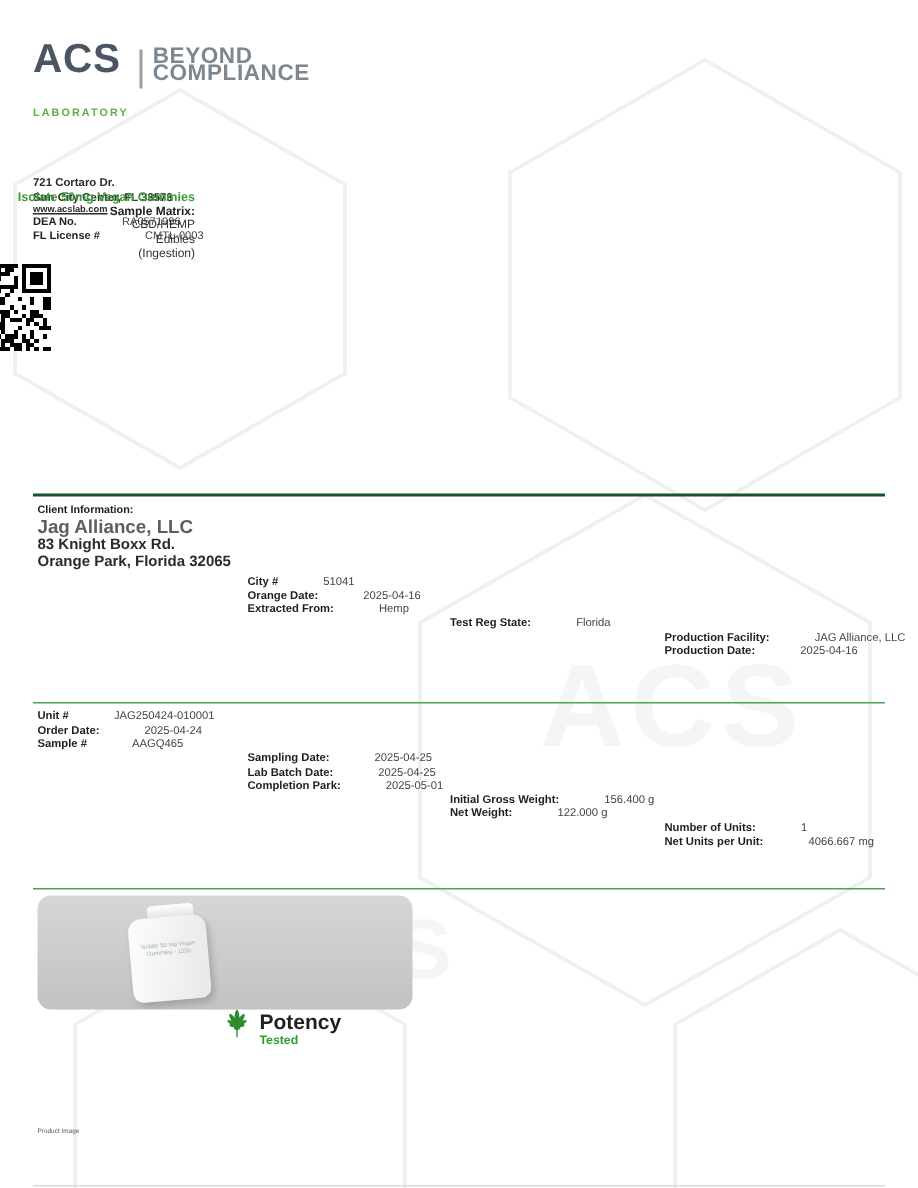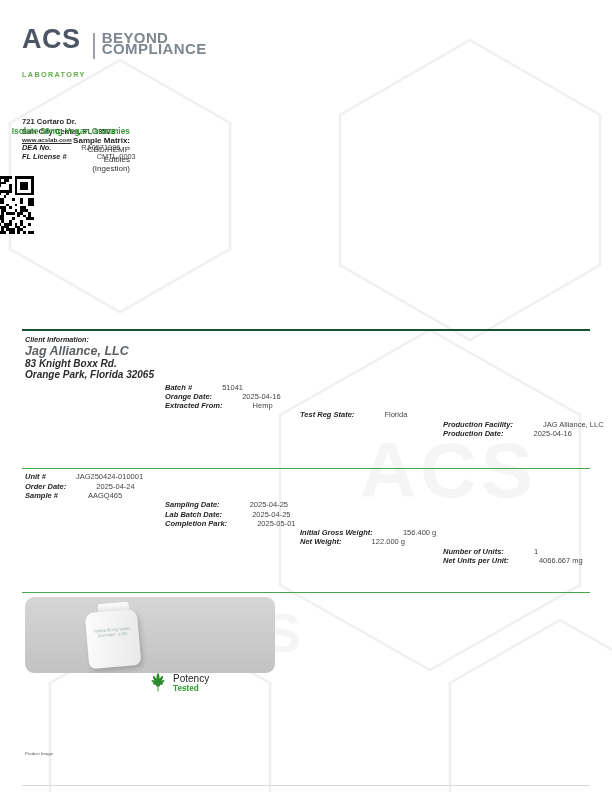"DEA No." .kv .k { font-style: italic -> none }
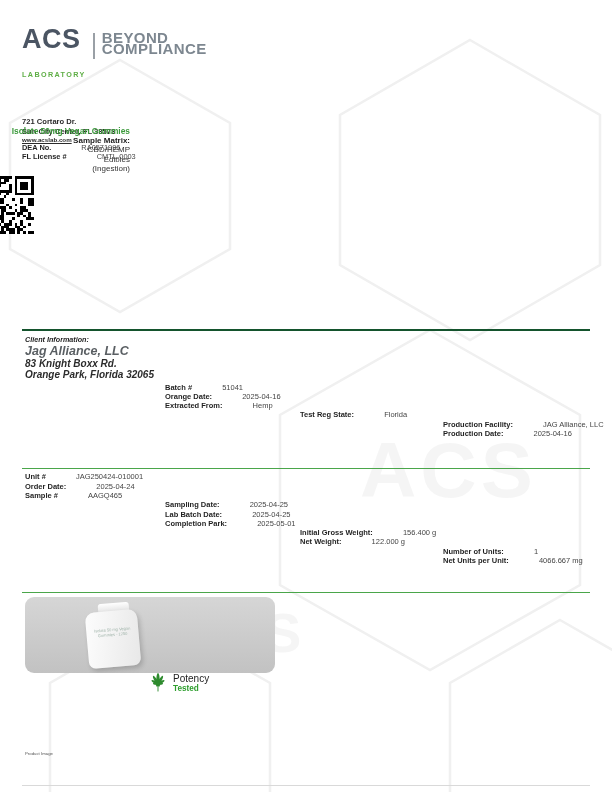"Client Information:" div.abs { font-style: italic -> none }
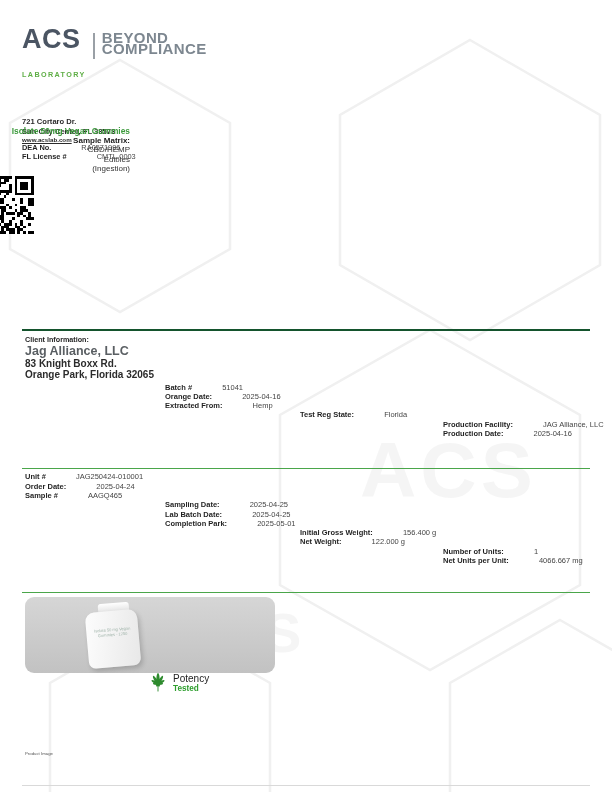"Batch #" span.k { text: Batch -> City }
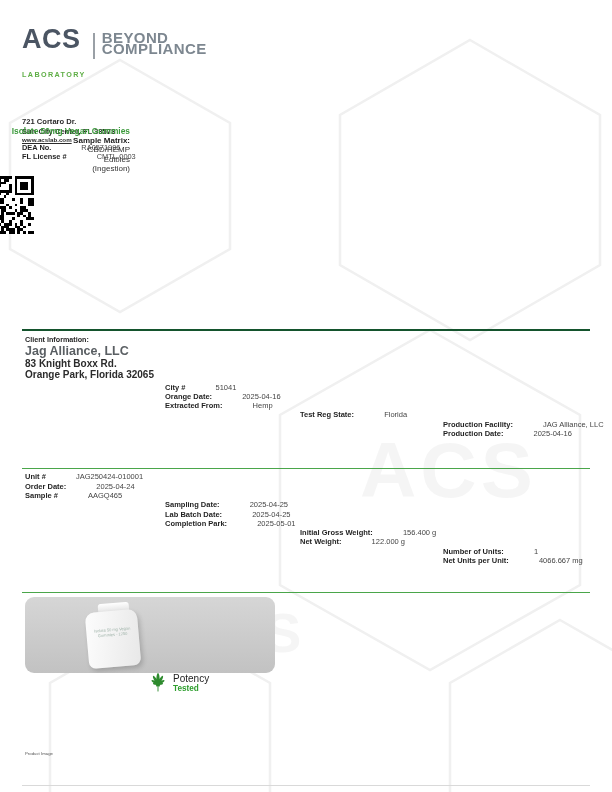"Potency" .badge-title { font-size: 10px -> 14px; font-weight: normal -> bold }
